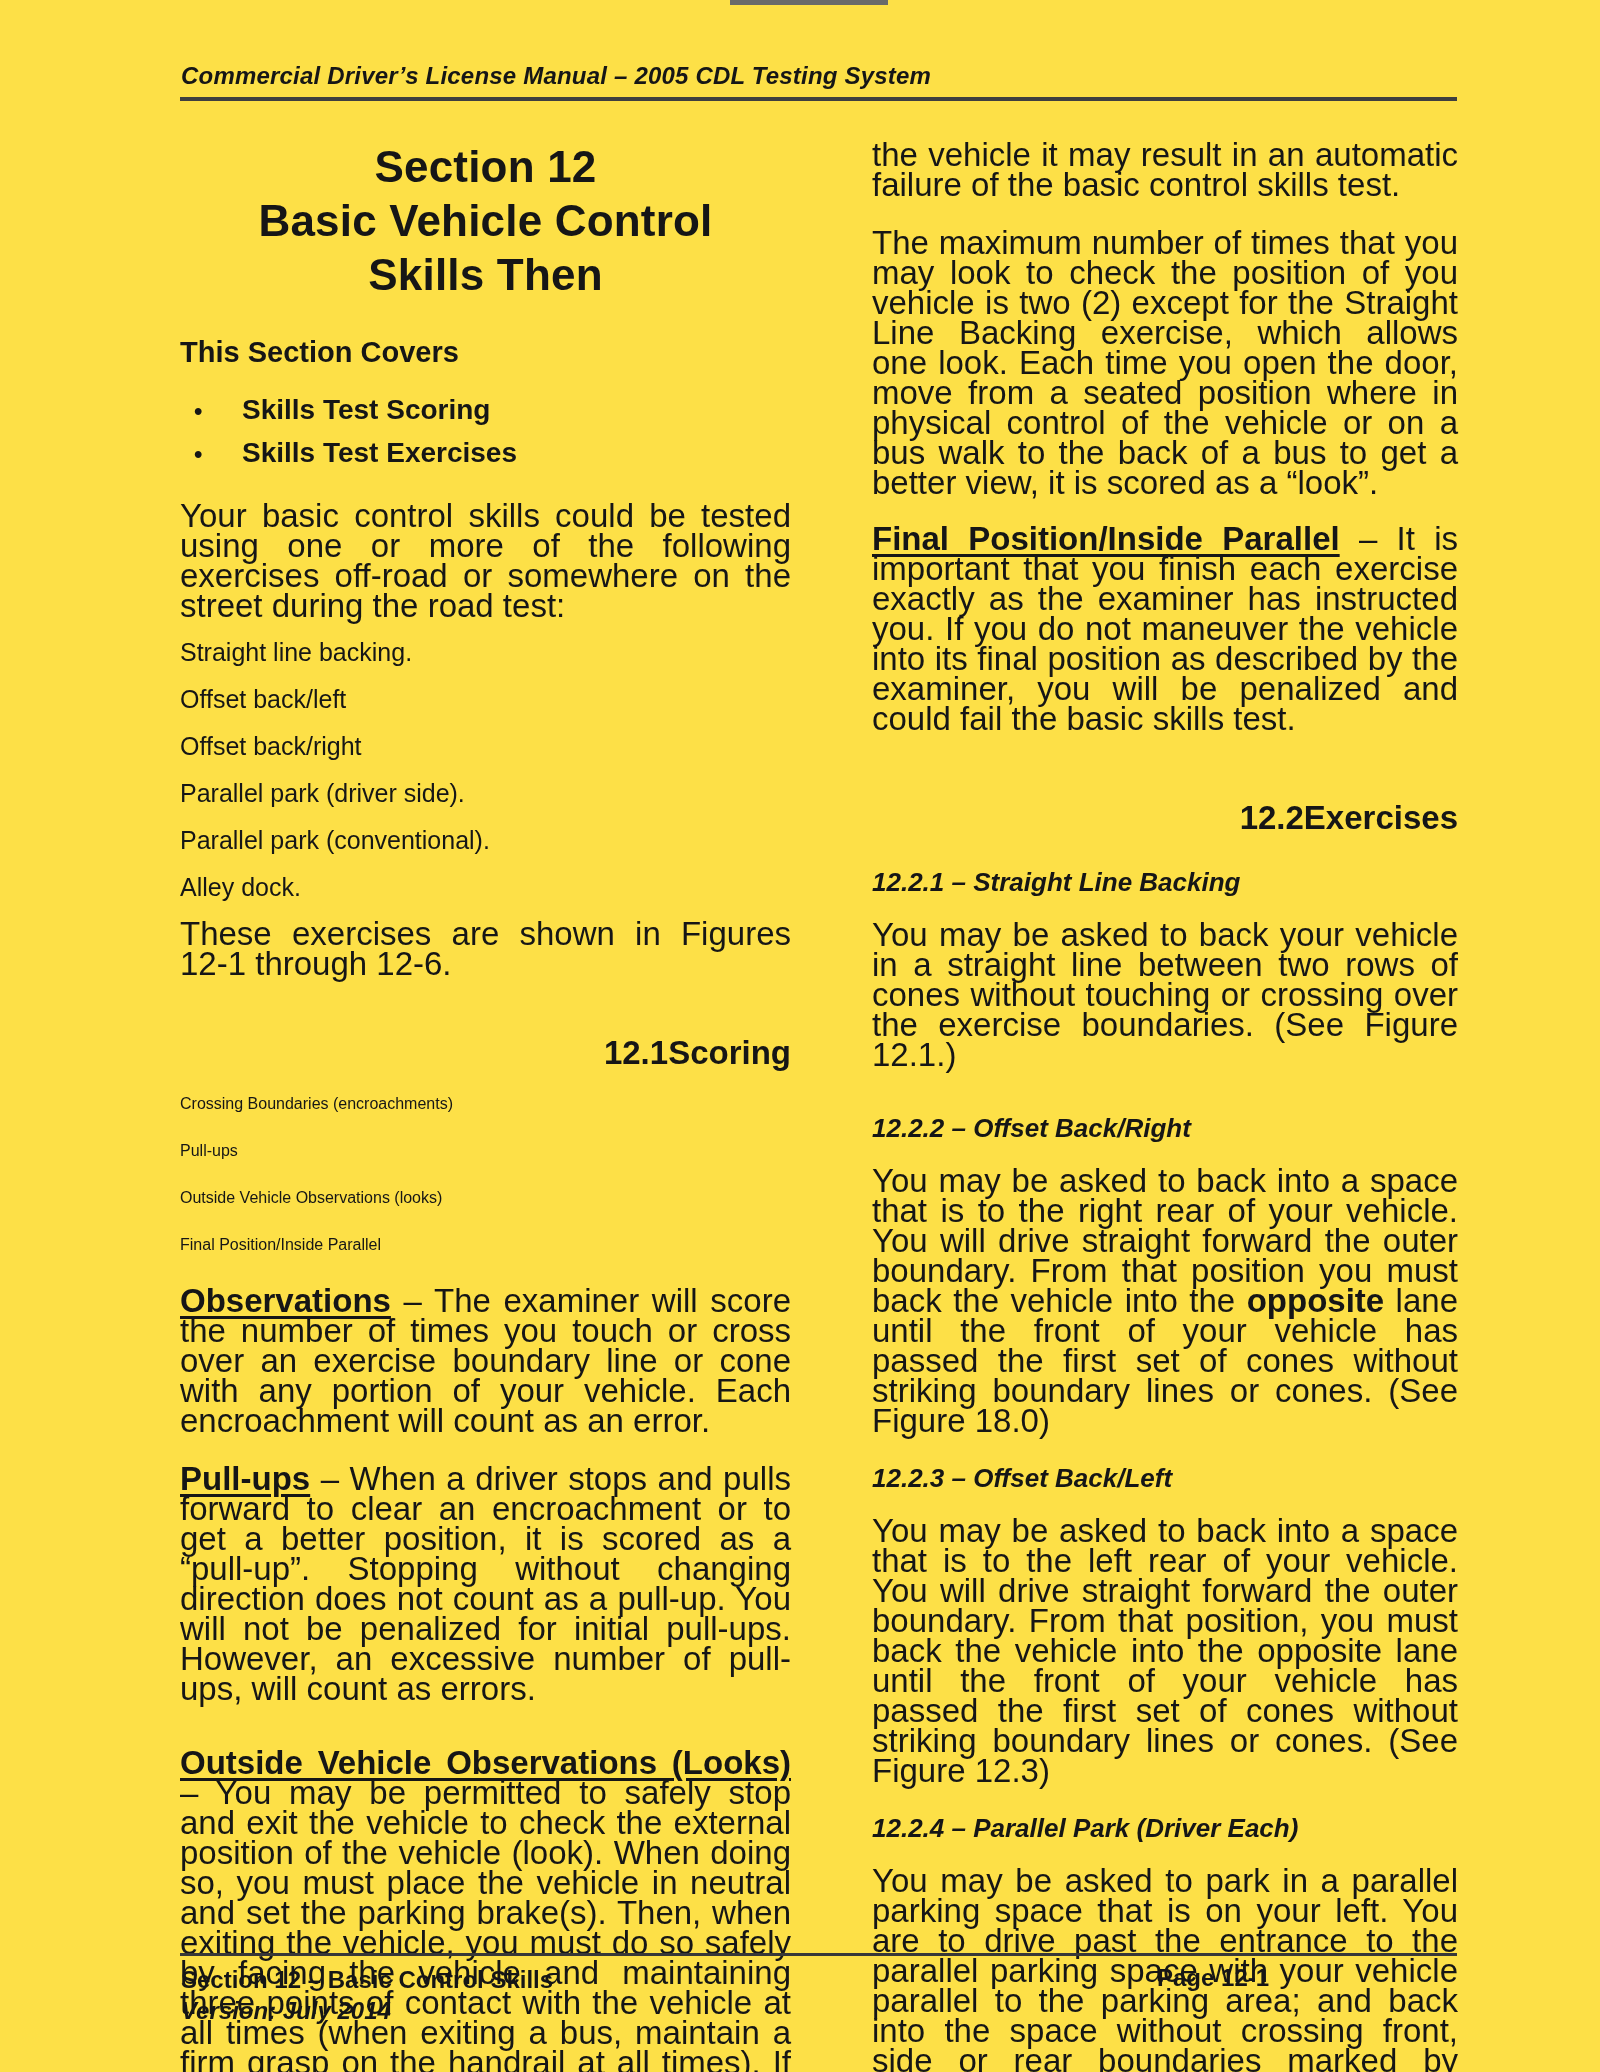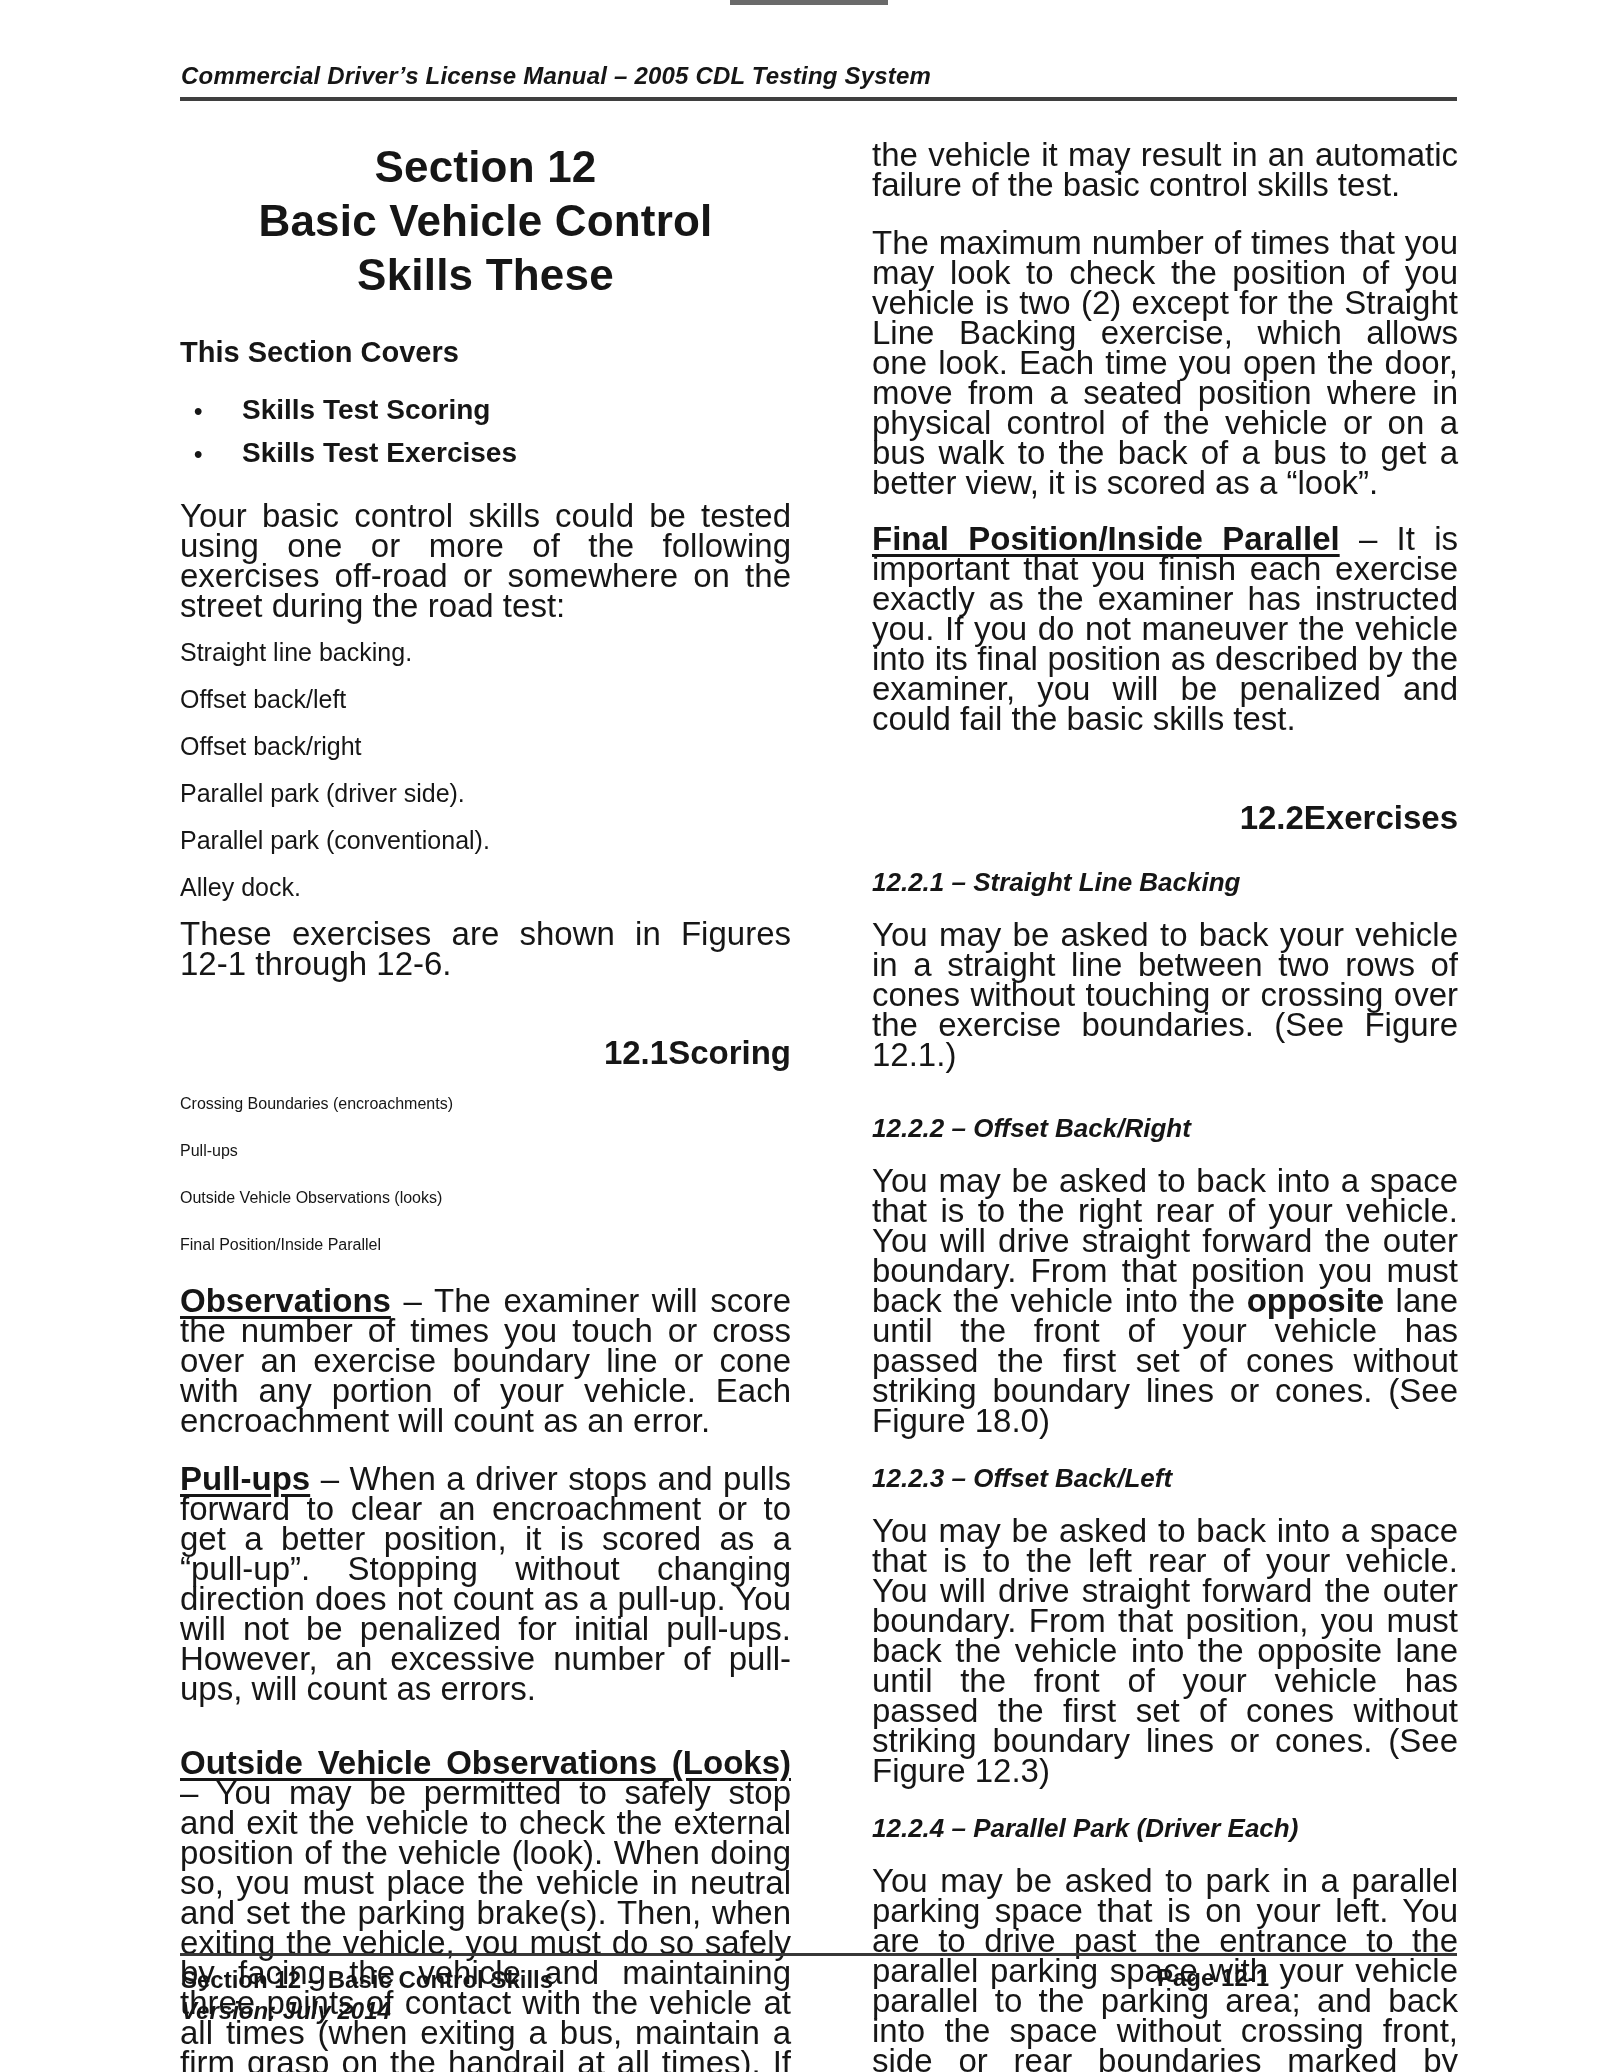"Commercial Driver’s License Manual –" .page { background: #ffffff -> #fde047 }
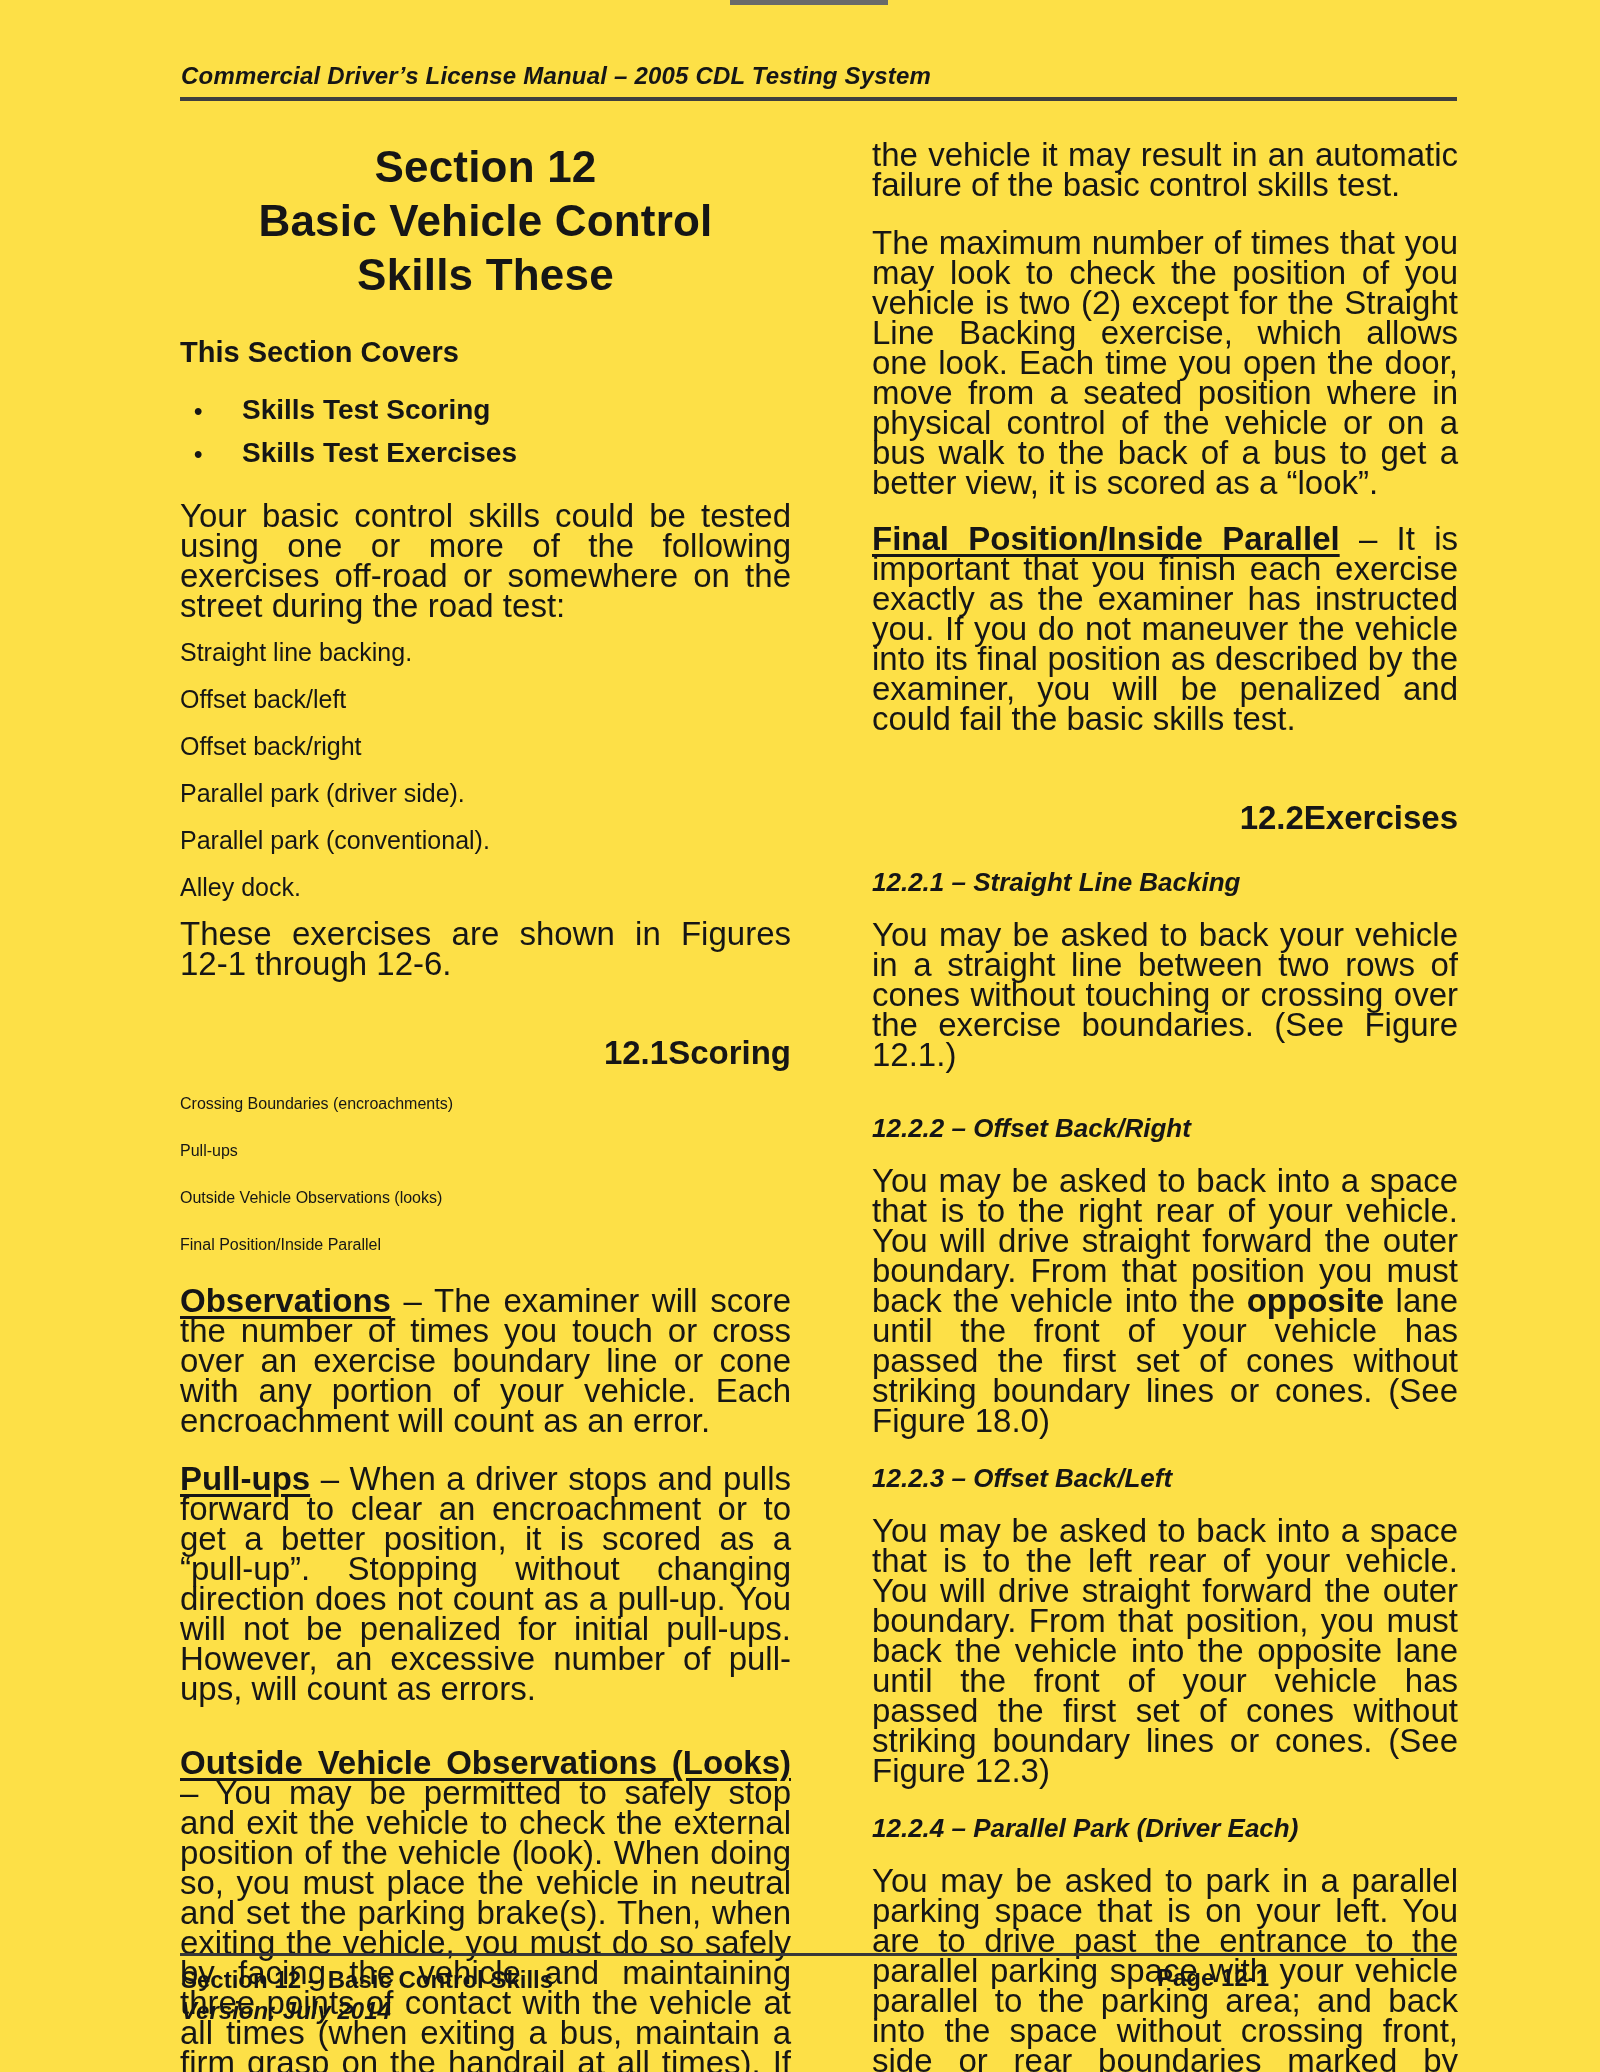"Skills These" div { text: These -> Then }
